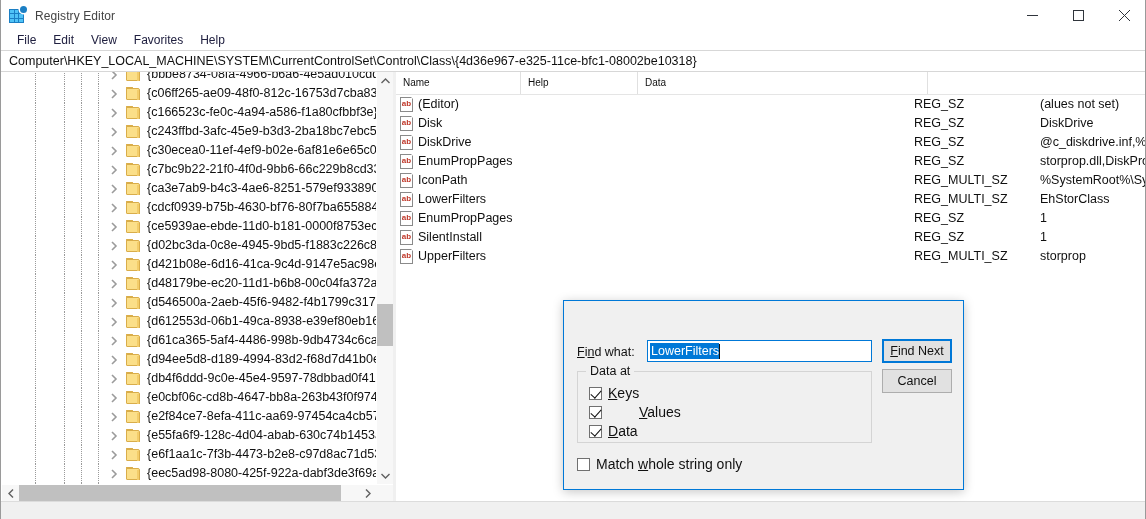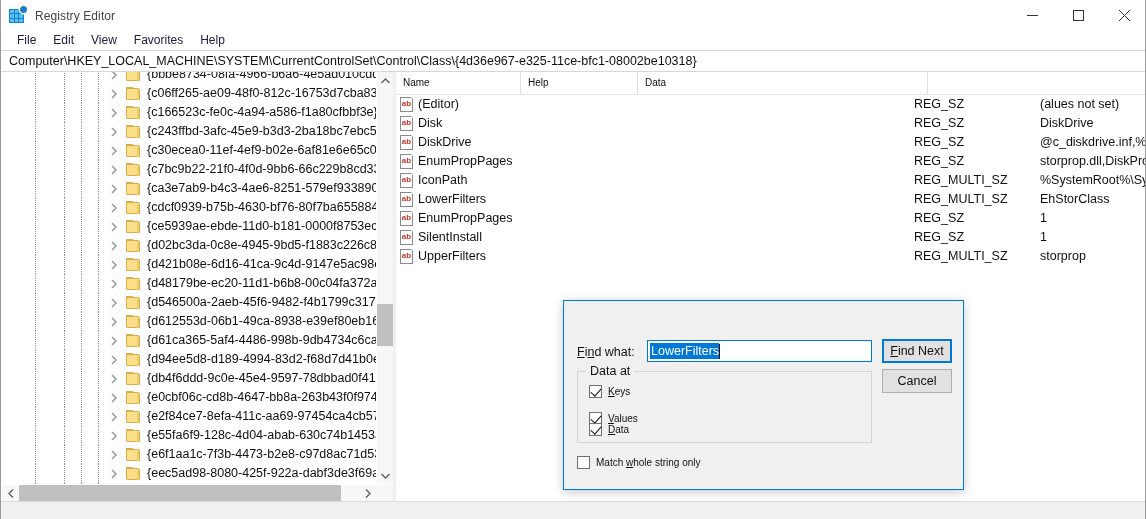"Keys" .cb-label { font-size: 10px -> 14px }
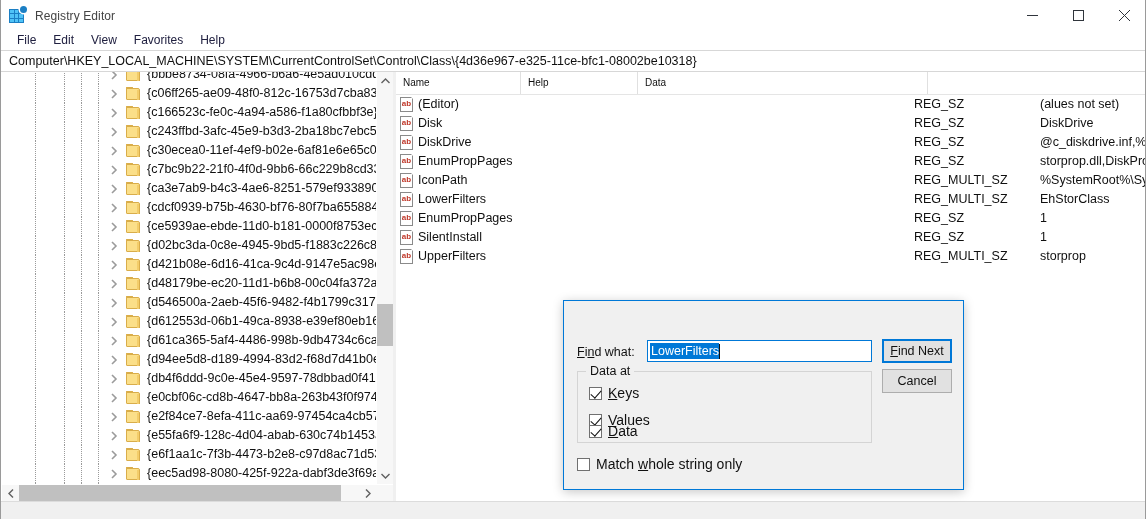"Values" div.cbrow { gap: none -> 31px; top: 40px -> 32px }
